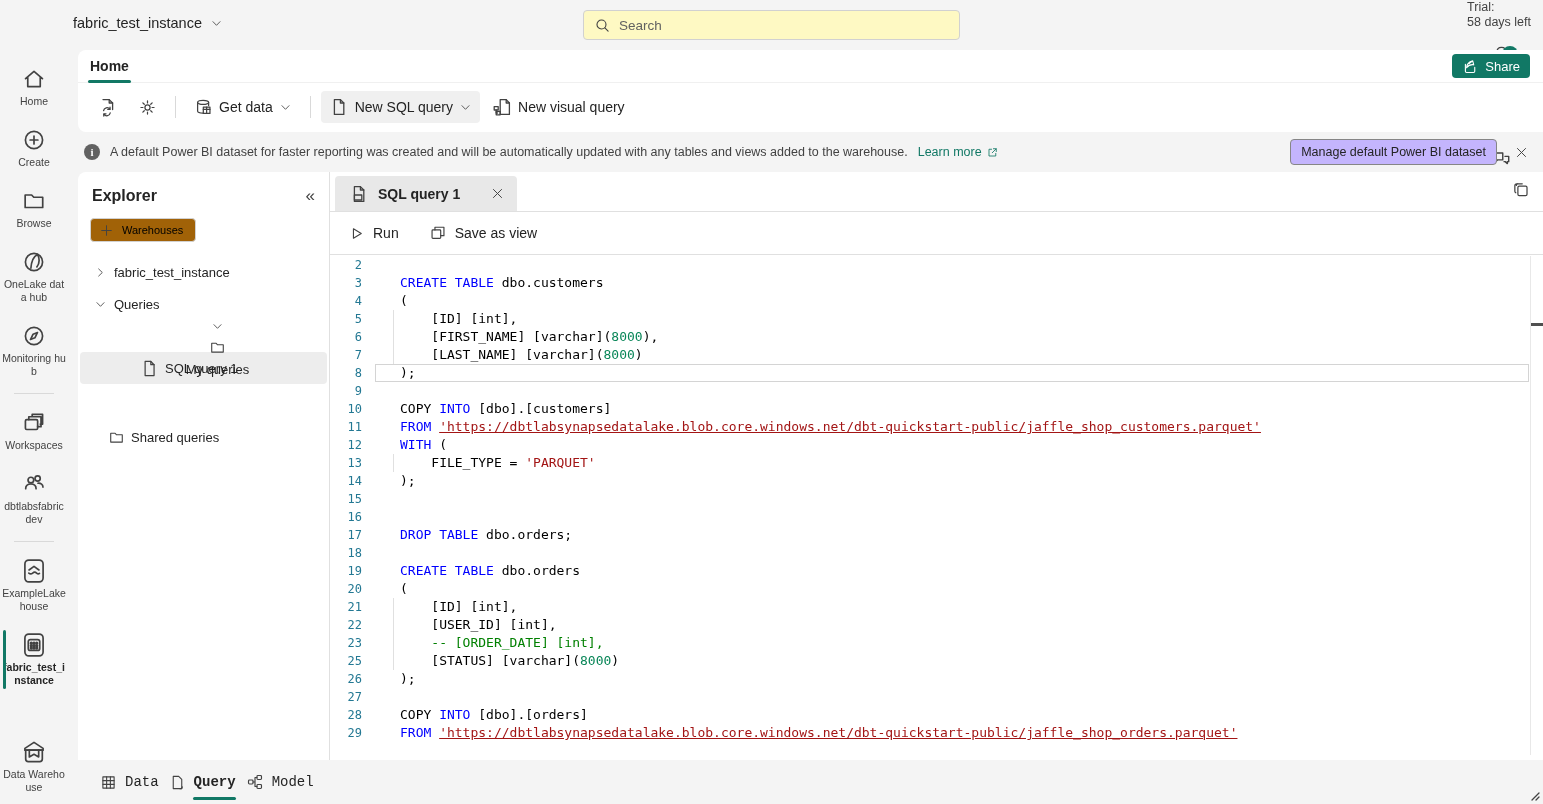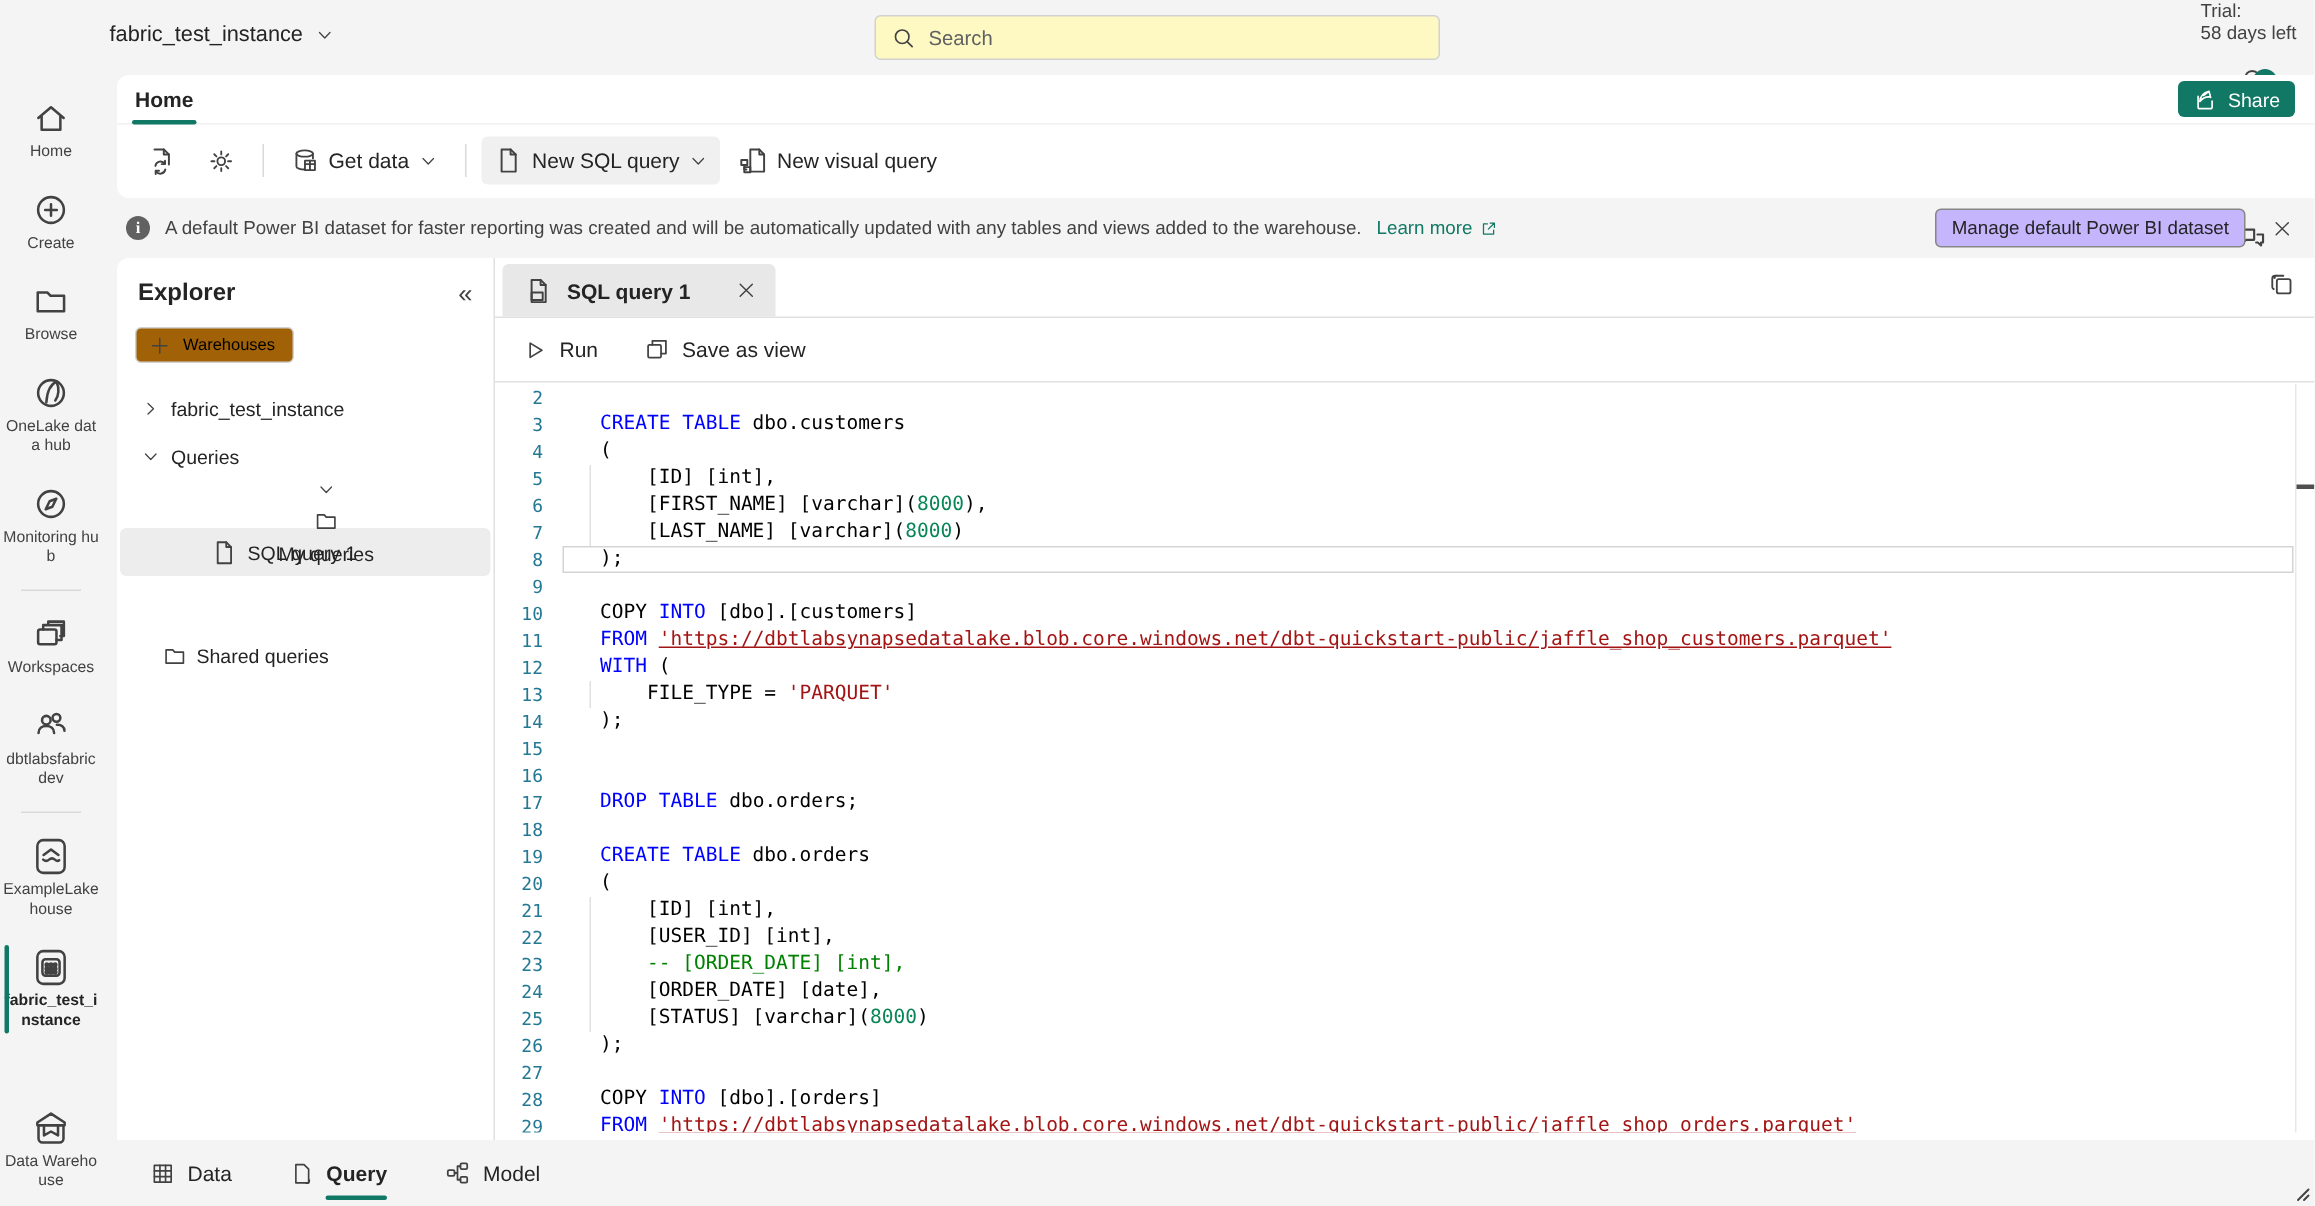"24" div.code-line { html: <div> <span>24</span> <span><span> [ORDER_DATE] [date],</span></span> </div> -> none }
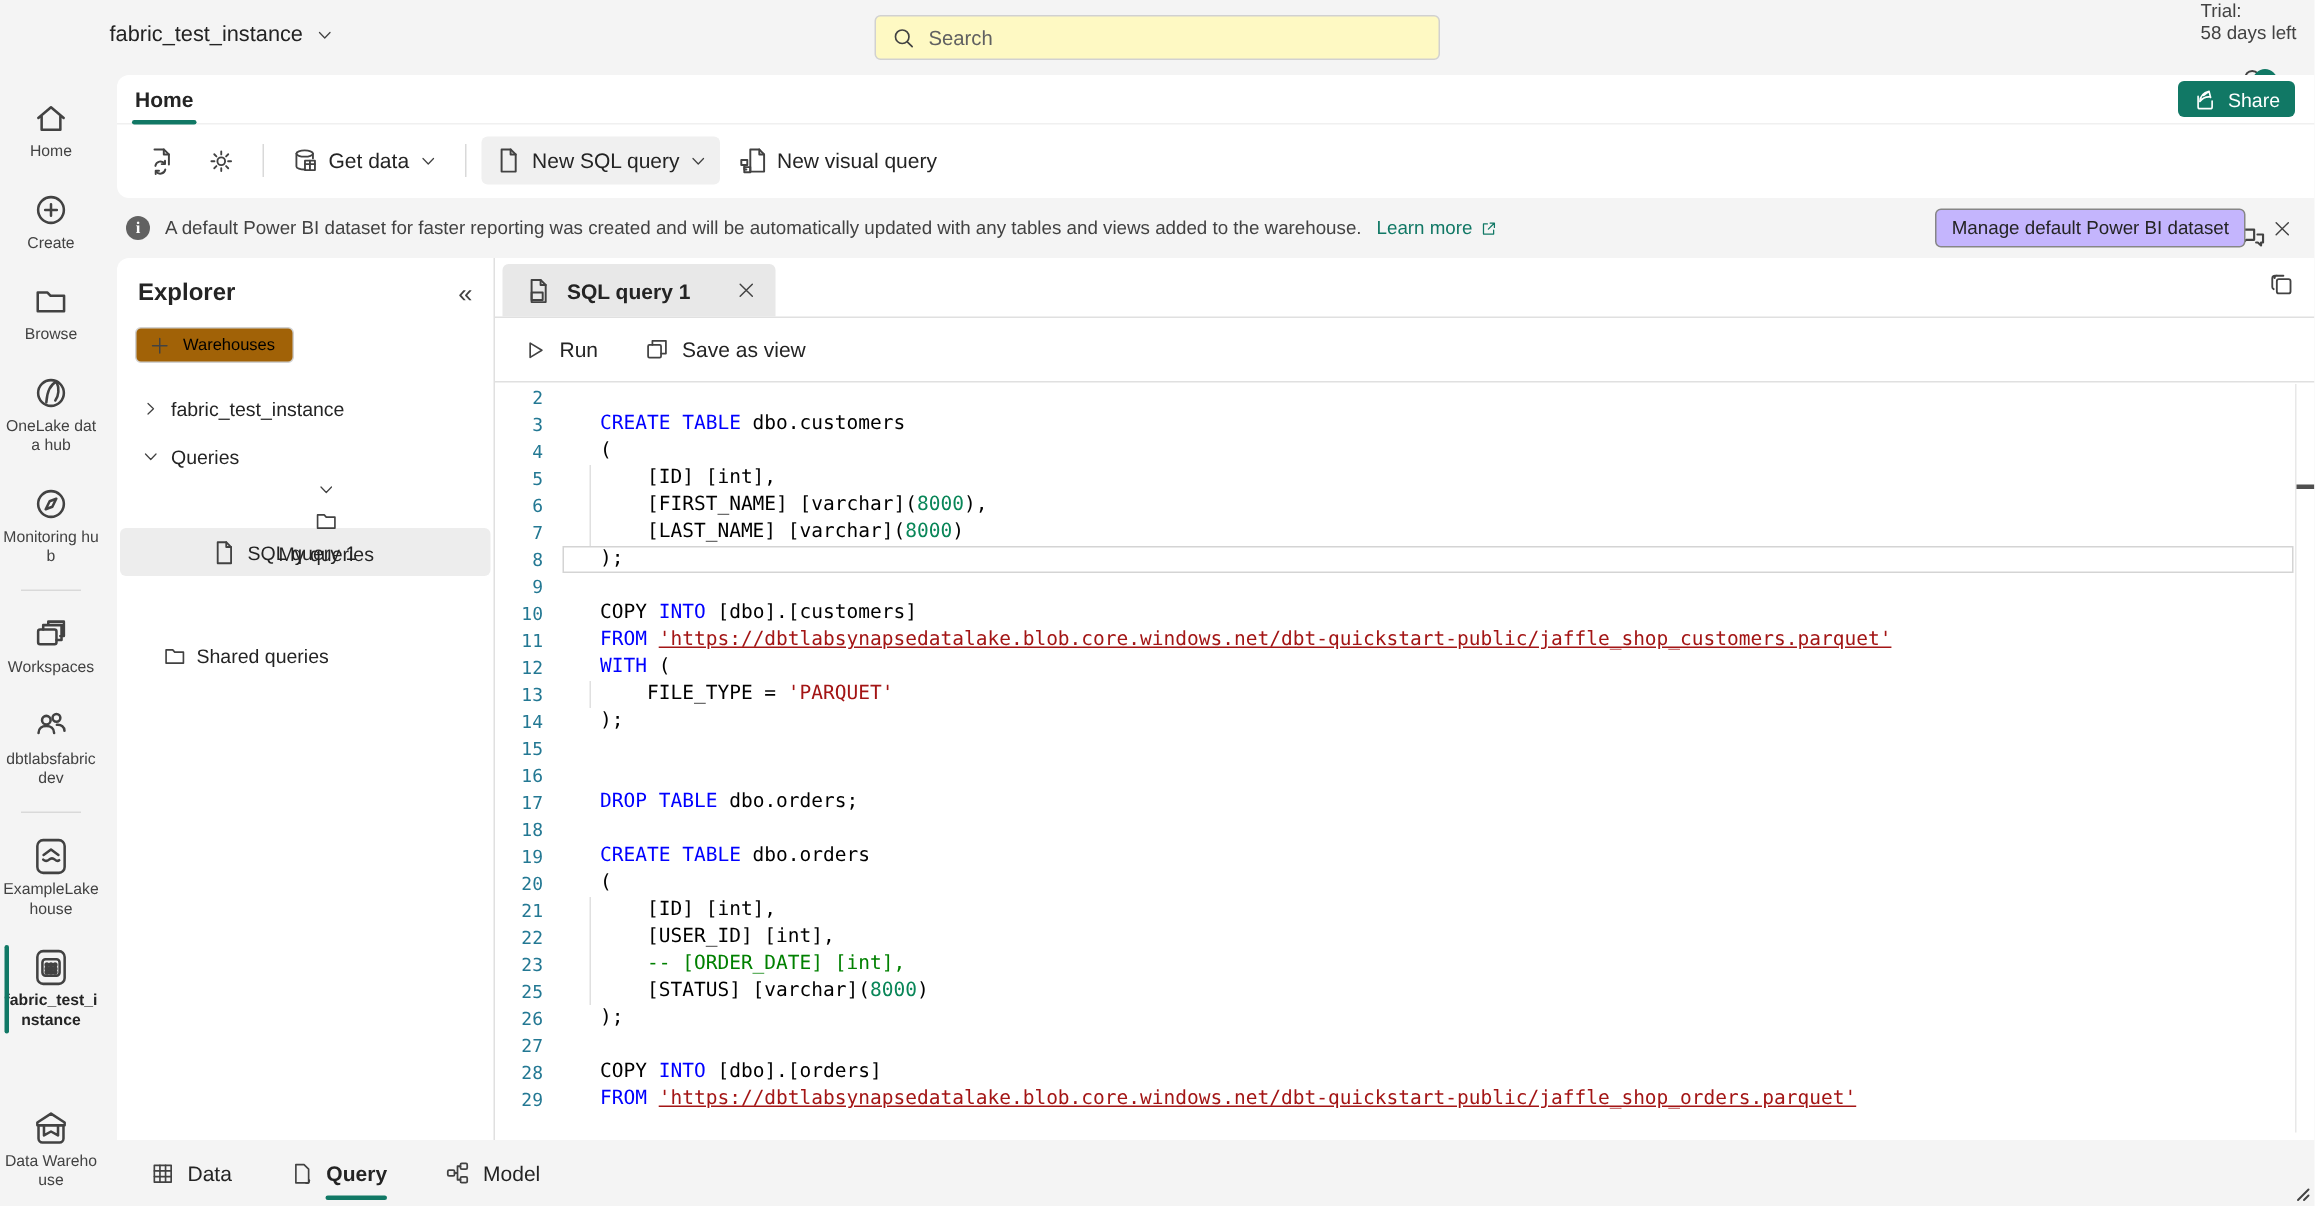"Data" .statusbar { font-family: none -> Liberation Mono, monospace; gap: 38px -> 10px }
